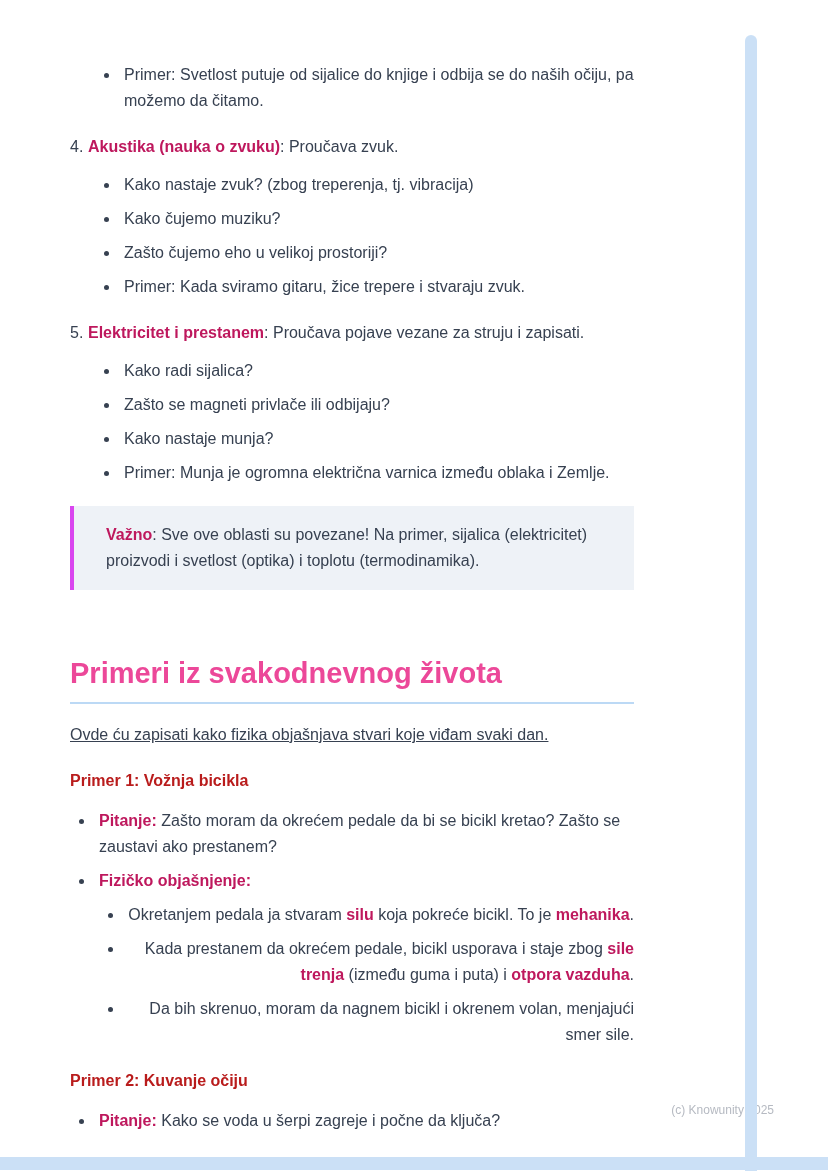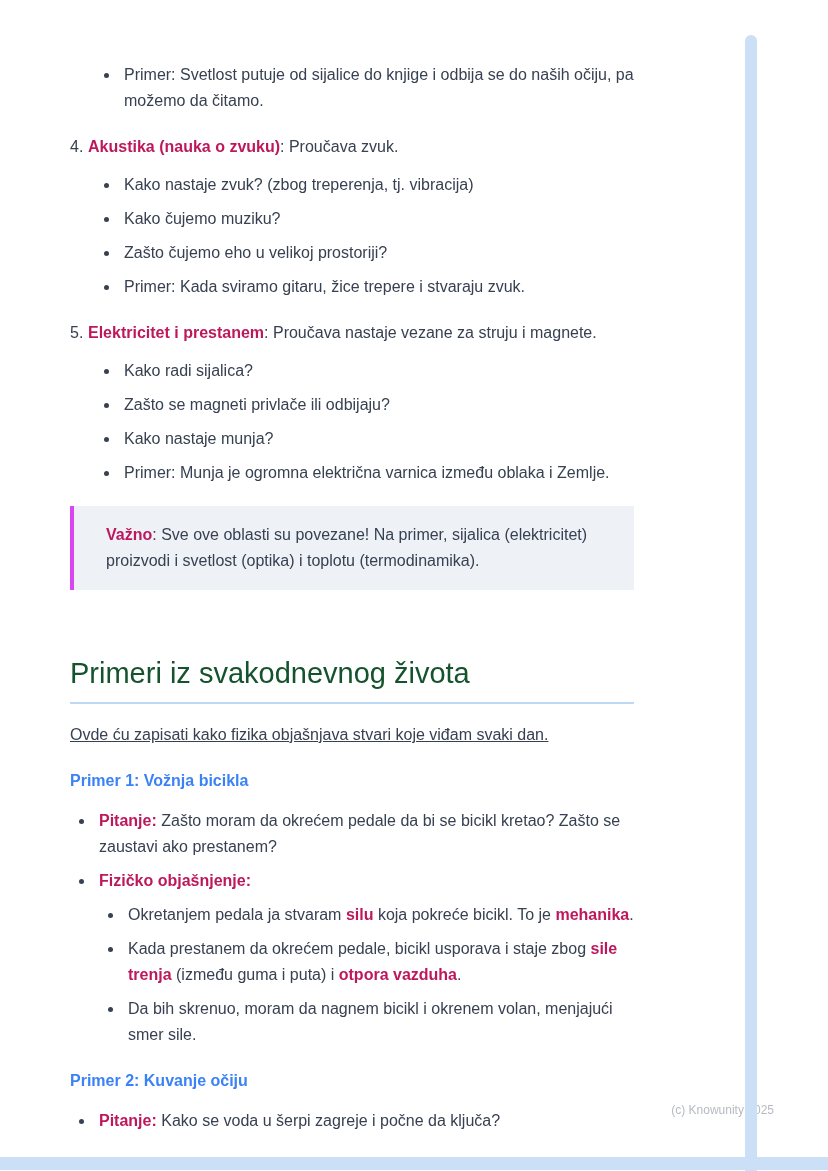": Proučava nastaje vezane za" span { text: nastaje vezane za struju i magnete -> pojave vezane za struju i zapisati }
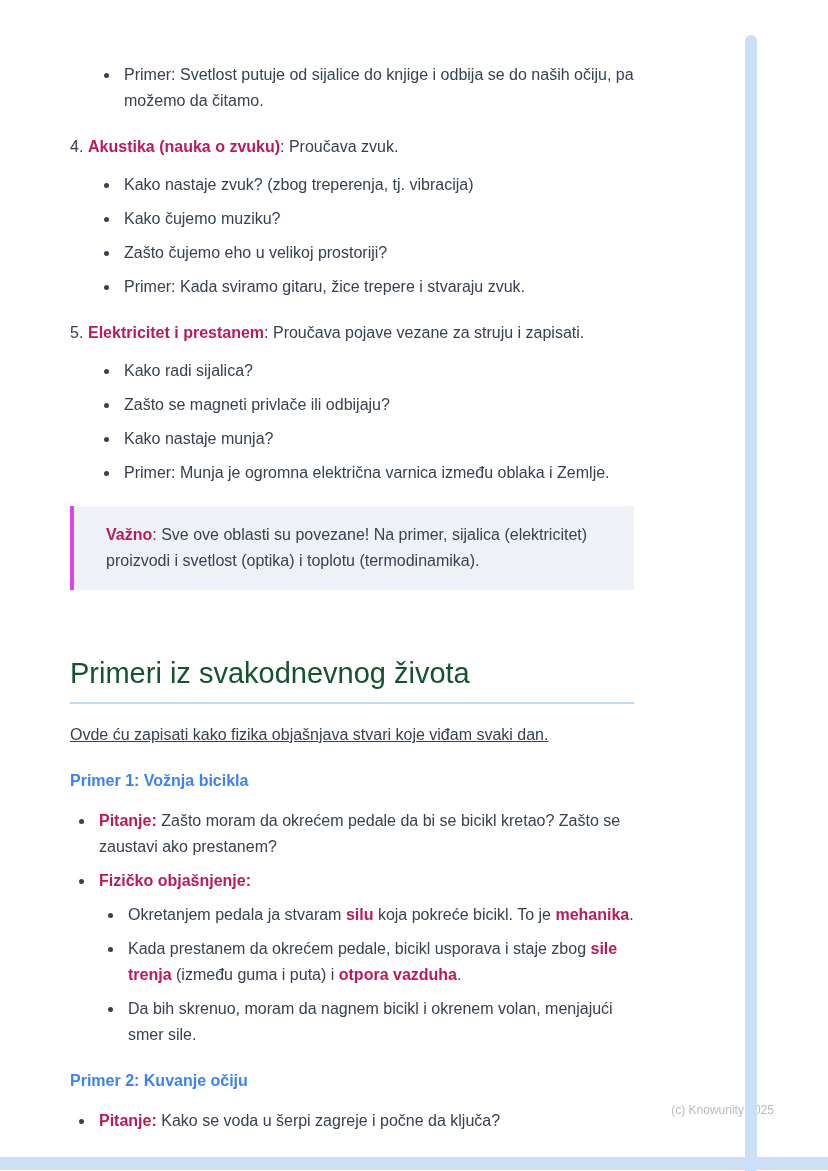"Primeri iz svakodnevnog života" h2.section-heading { color: #14532d -> #ec4899; font-weight: 400 -> 700 }
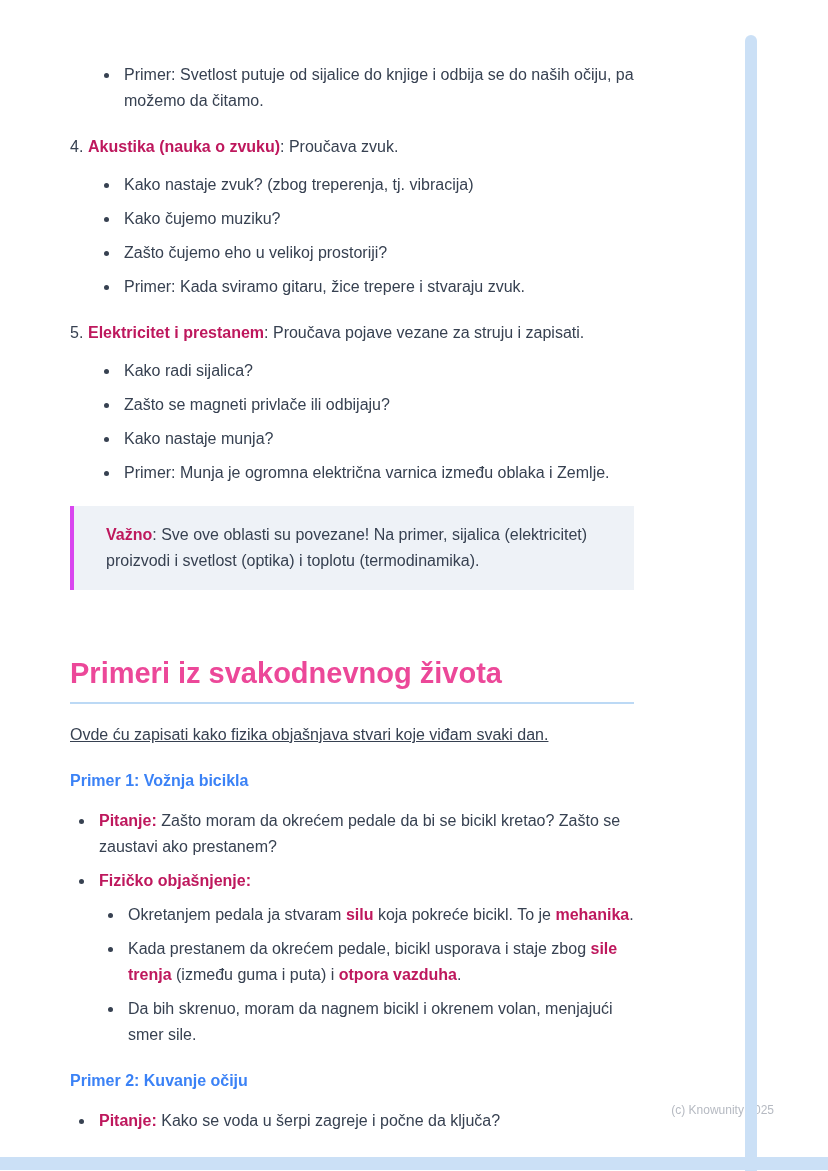"Primer 1: Vožnja bicikla" p.subheading { color: #3b82f6 -> #b91c1c }
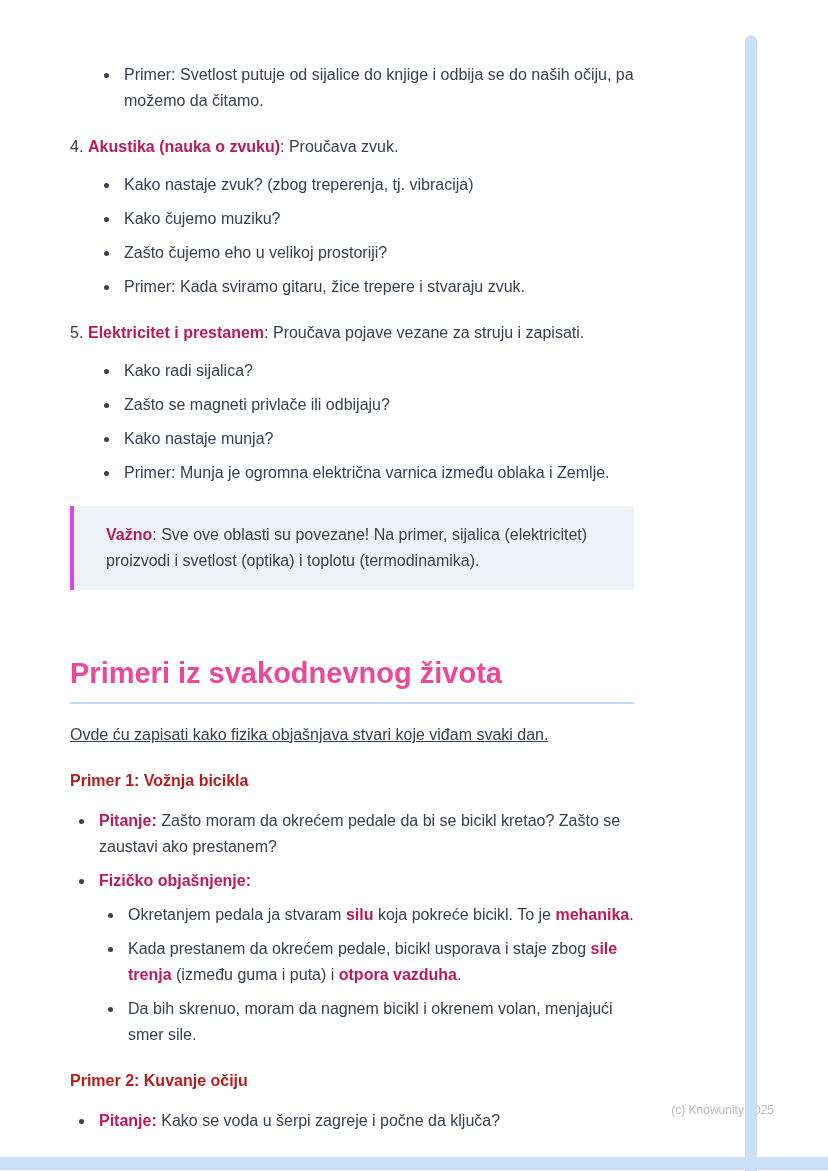"Okretanjem pedala ja stvaram silu" ul.nested { text-align: none -> right }
